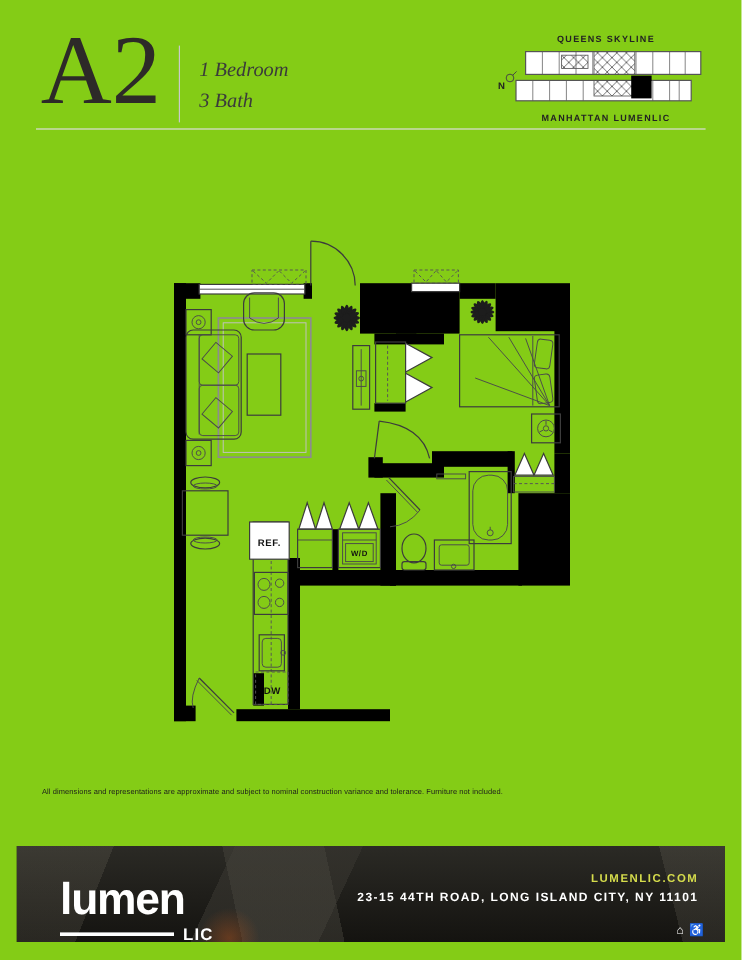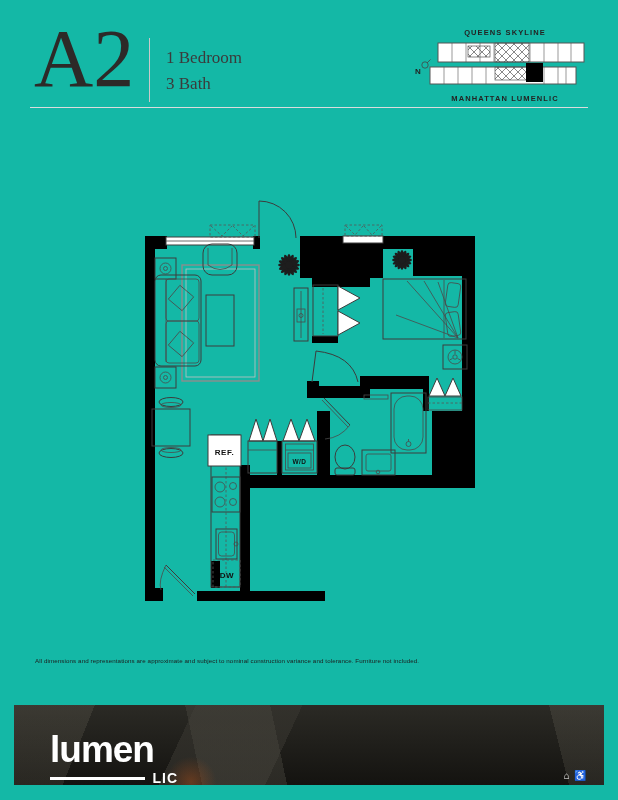"A2" #page { background: #14b8a6 -> #84cc16 }
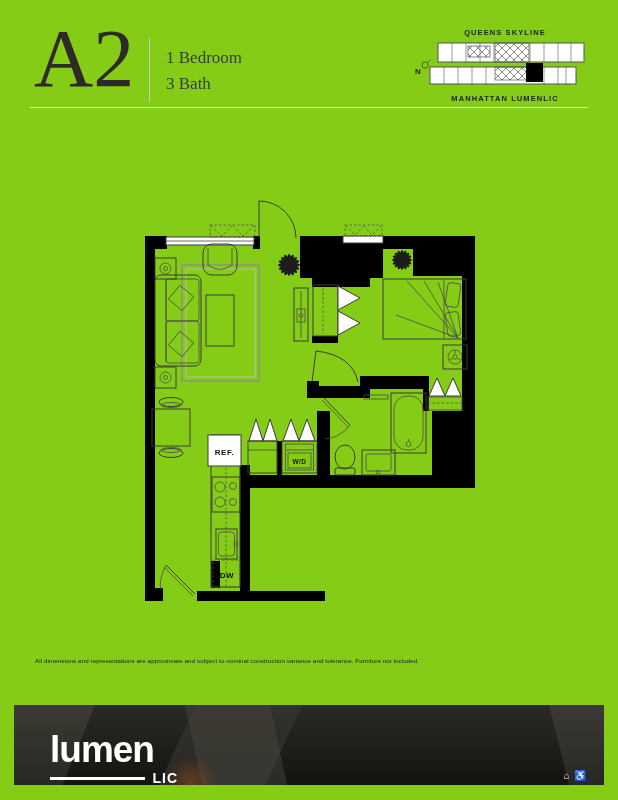"1 Bedroom" .specs { font-style: none -> italic }
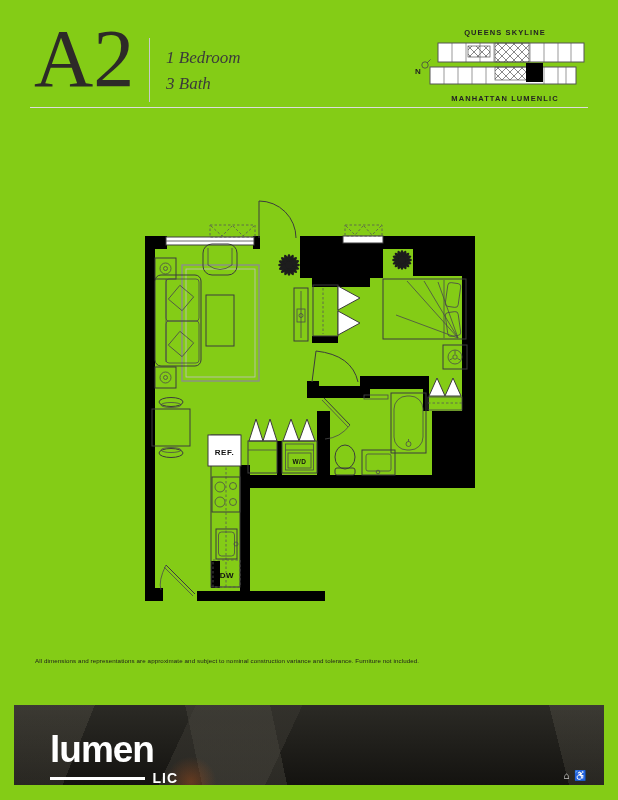"LUMENLIC.COM" div.footer-right { html: none -> <div> <div>LUMENLIC.COM</div> <div>23-15 44TH ROAD, LONG ISLAND CITY, NY 11101</div> </div> }
